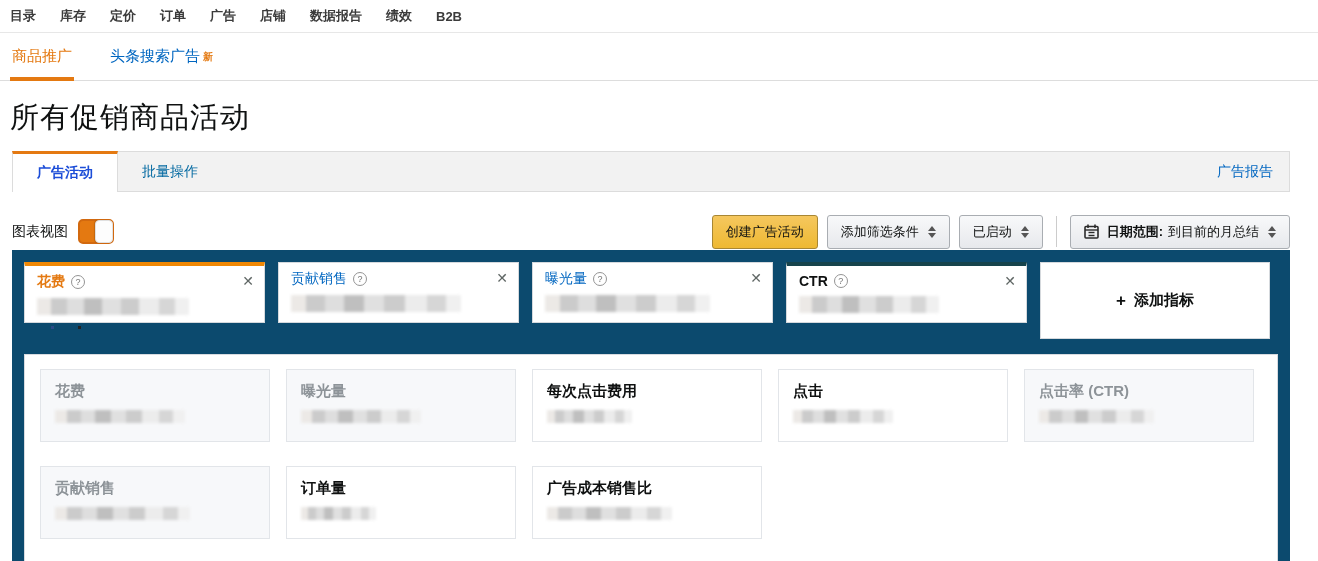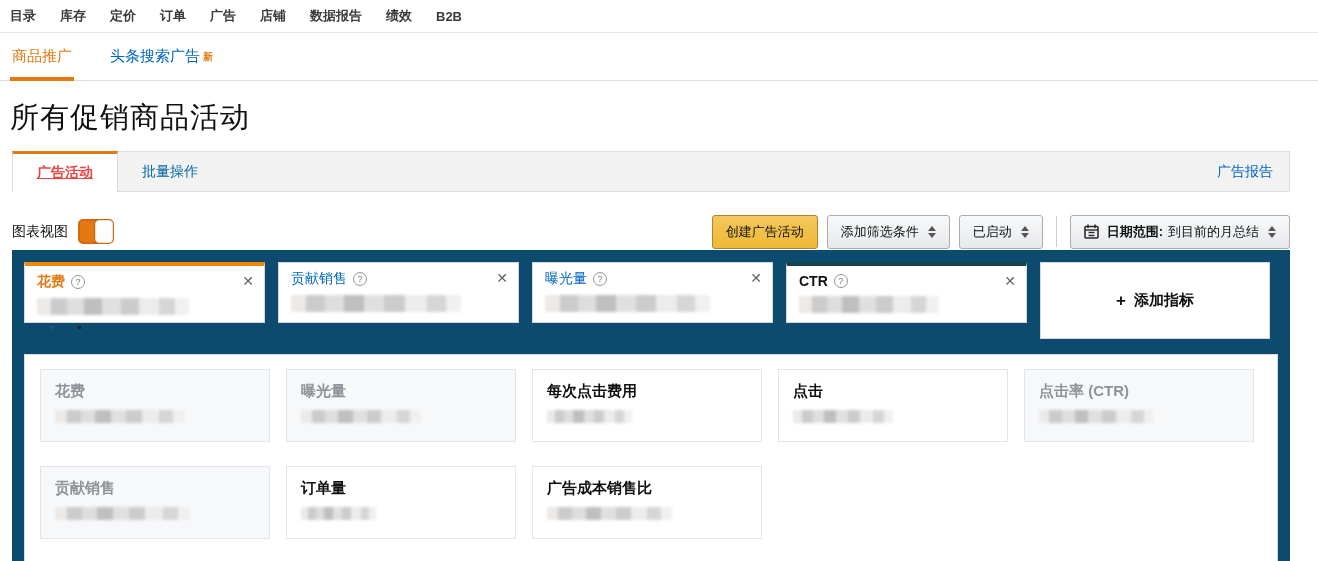"广告活动" .tab.active { color: #ef4444 -> #1d4ed8; text-decoration: underline -> none }
